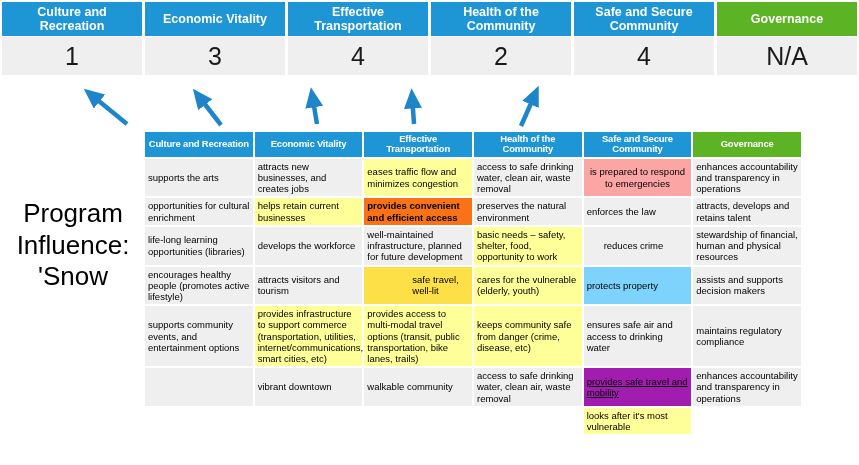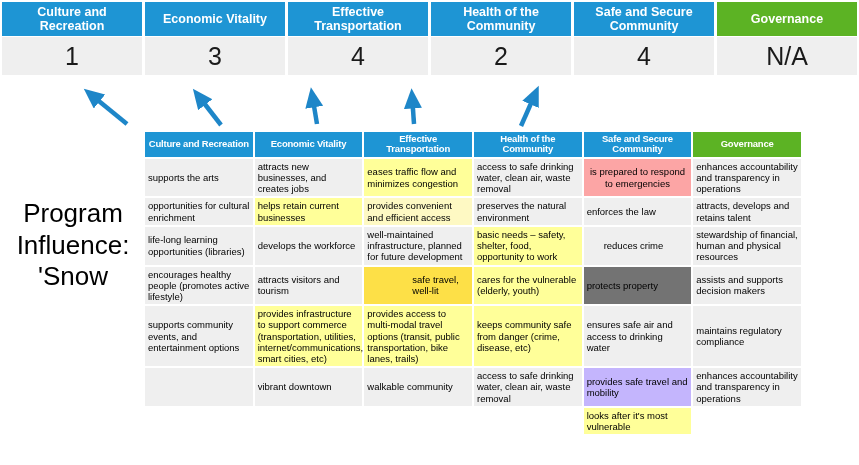"provides convenient and efficient access" td { background: #fef9c3 -> #f97316; font-weight: none -> bold }
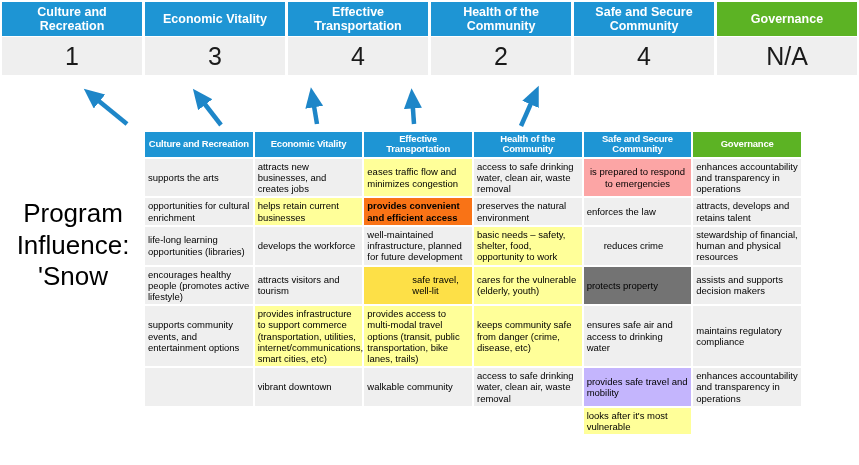"protects property" td { background: #737373 -> #7dd3fc }
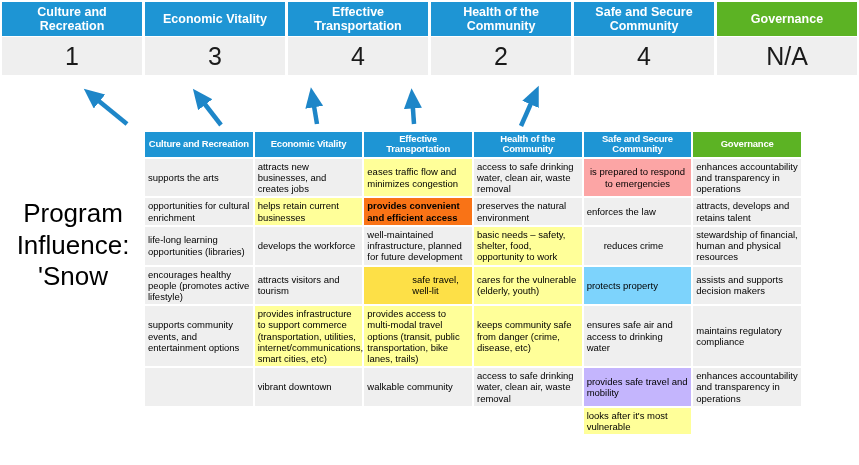"provides safe travel and mobility" td { background: #c4b5fd -> #a21caf; text-decoration: none -> underline }
